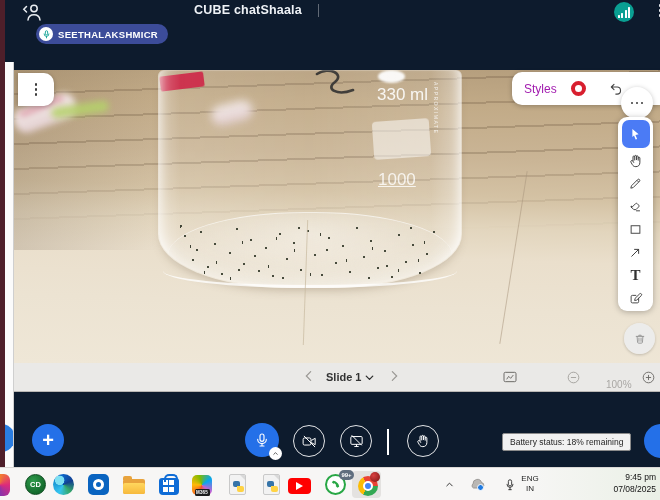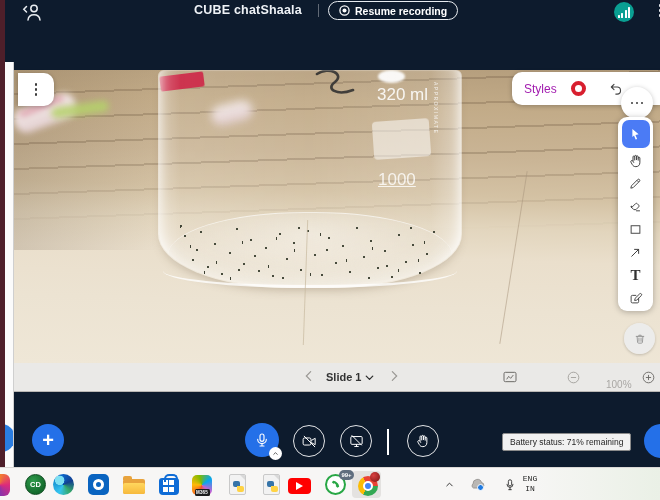"Resume recording" button.resume-btn { html: <button> <svg> <circle></circle> <circle></circle> </svg> <span>Resume recording</span> </button> -> none }
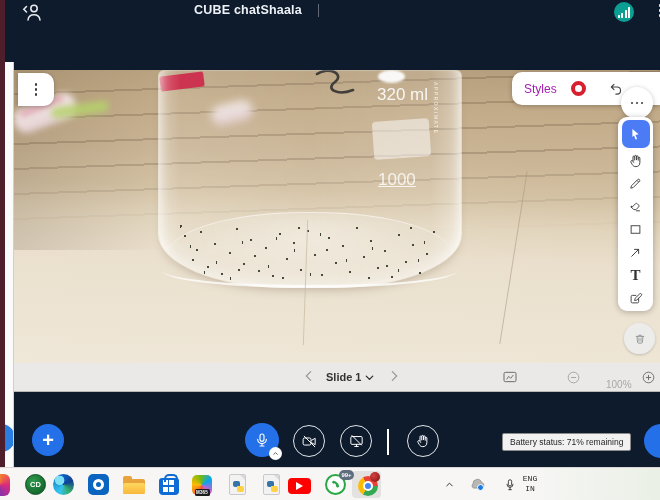"SEETHALAKSHMICR" div.participant-pill { html: none -> <div> <span> <svg> <rect></rect> <path></path> </svg> </span> <span>SEETHALAKSHMICR</span> </div> }
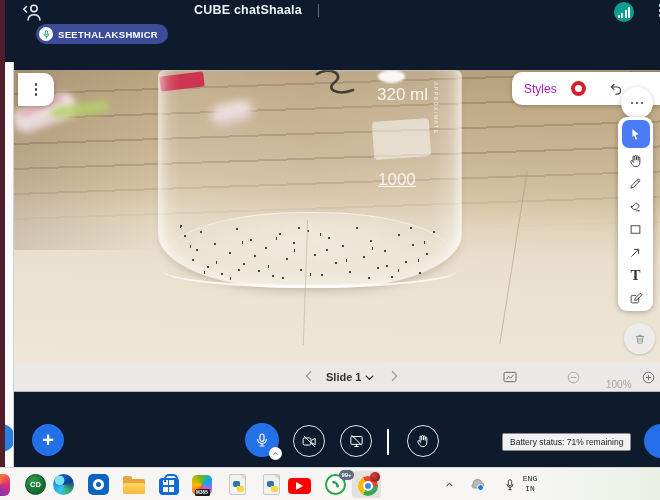"320 ml" div.beaker-volume { text: 320 -> 330 }
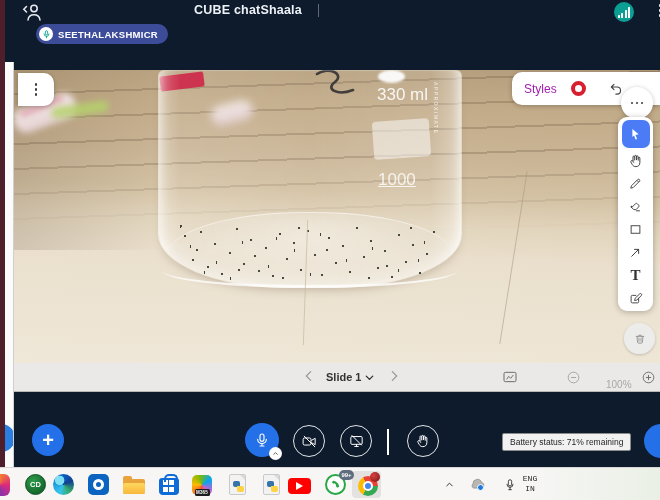"Battery status: 71% remaining" div.battery-tooltip { text: 71% -> 18% }
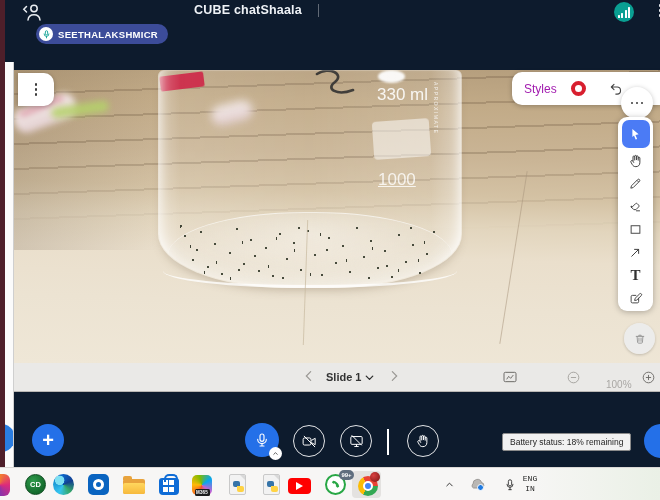"ENG" .tray-text { font-family: Liberation Mono, monospace -> none }
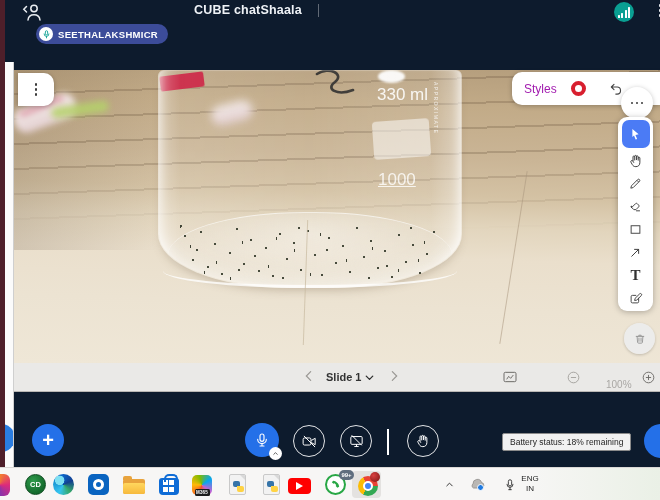"9:45 pm" div.clock { html: none -> <div> <div>9:45 pm</div> <div>07/08/2025</div> </div> }
